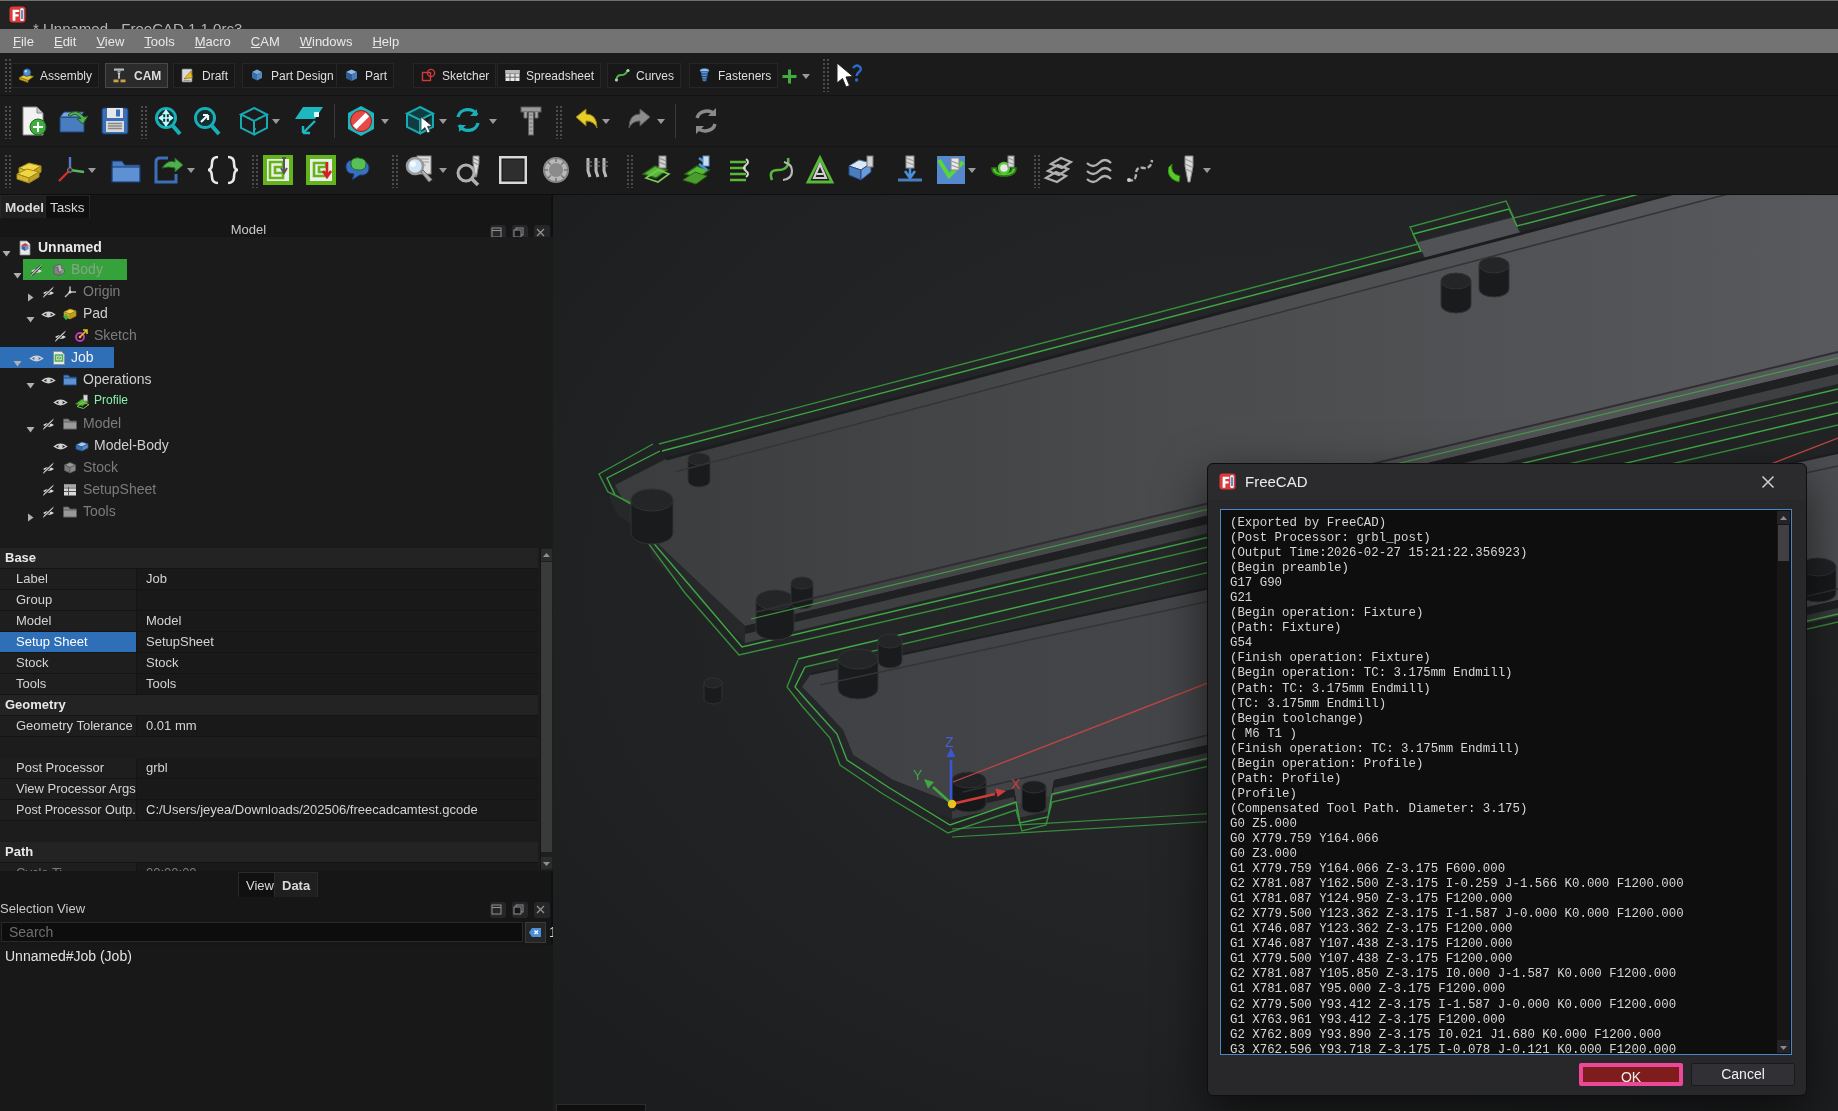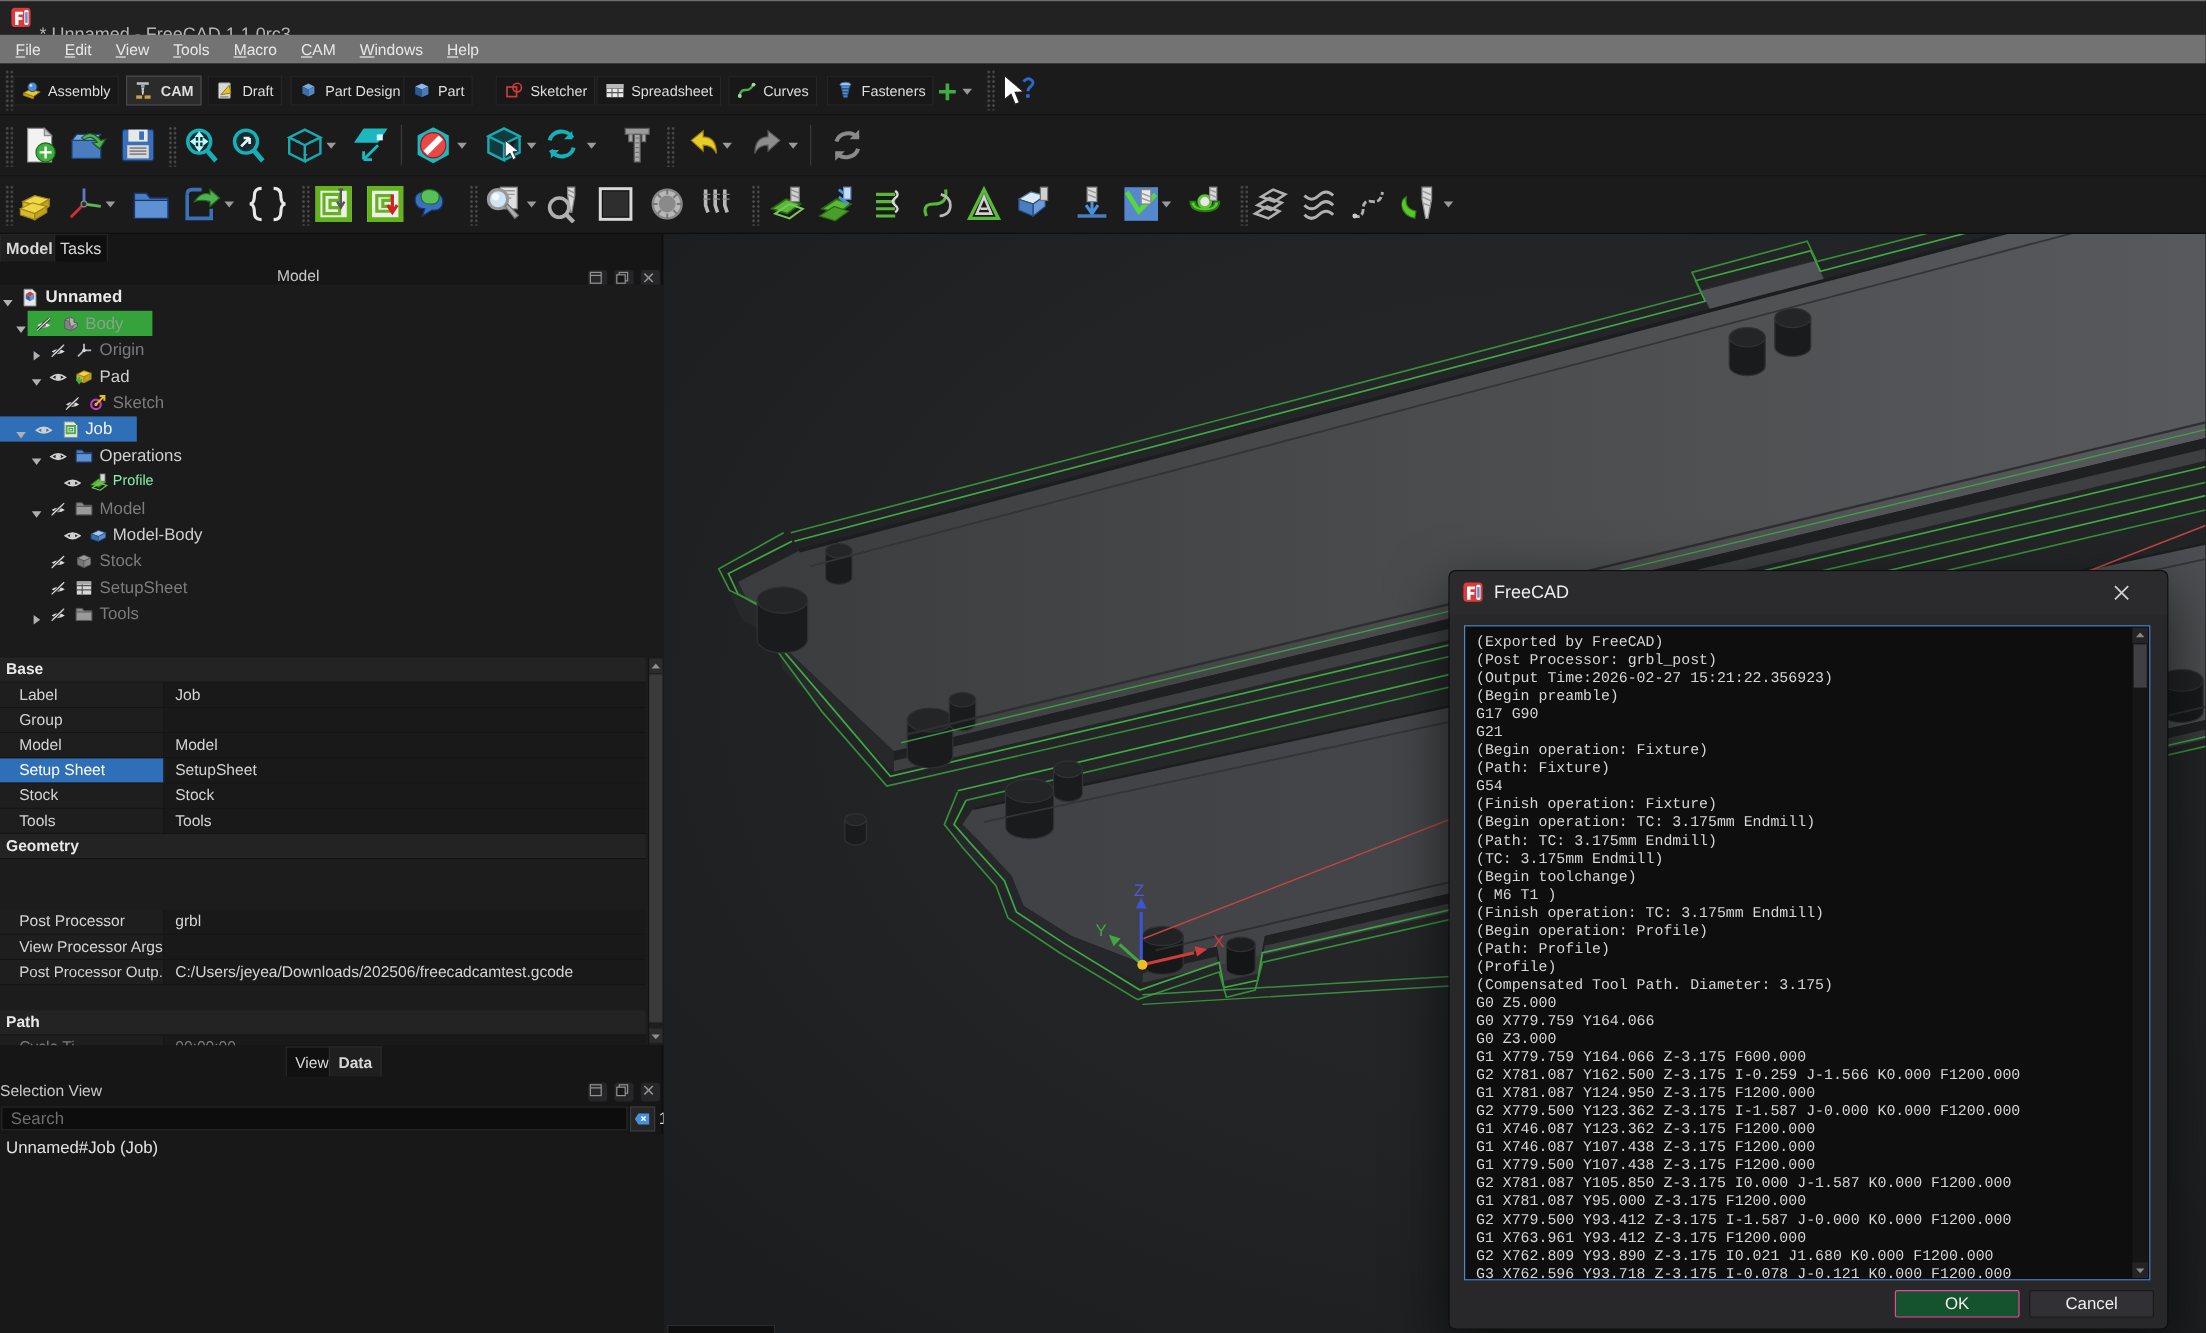"FreeCAD" #dlg { top: 475px -> 463px }
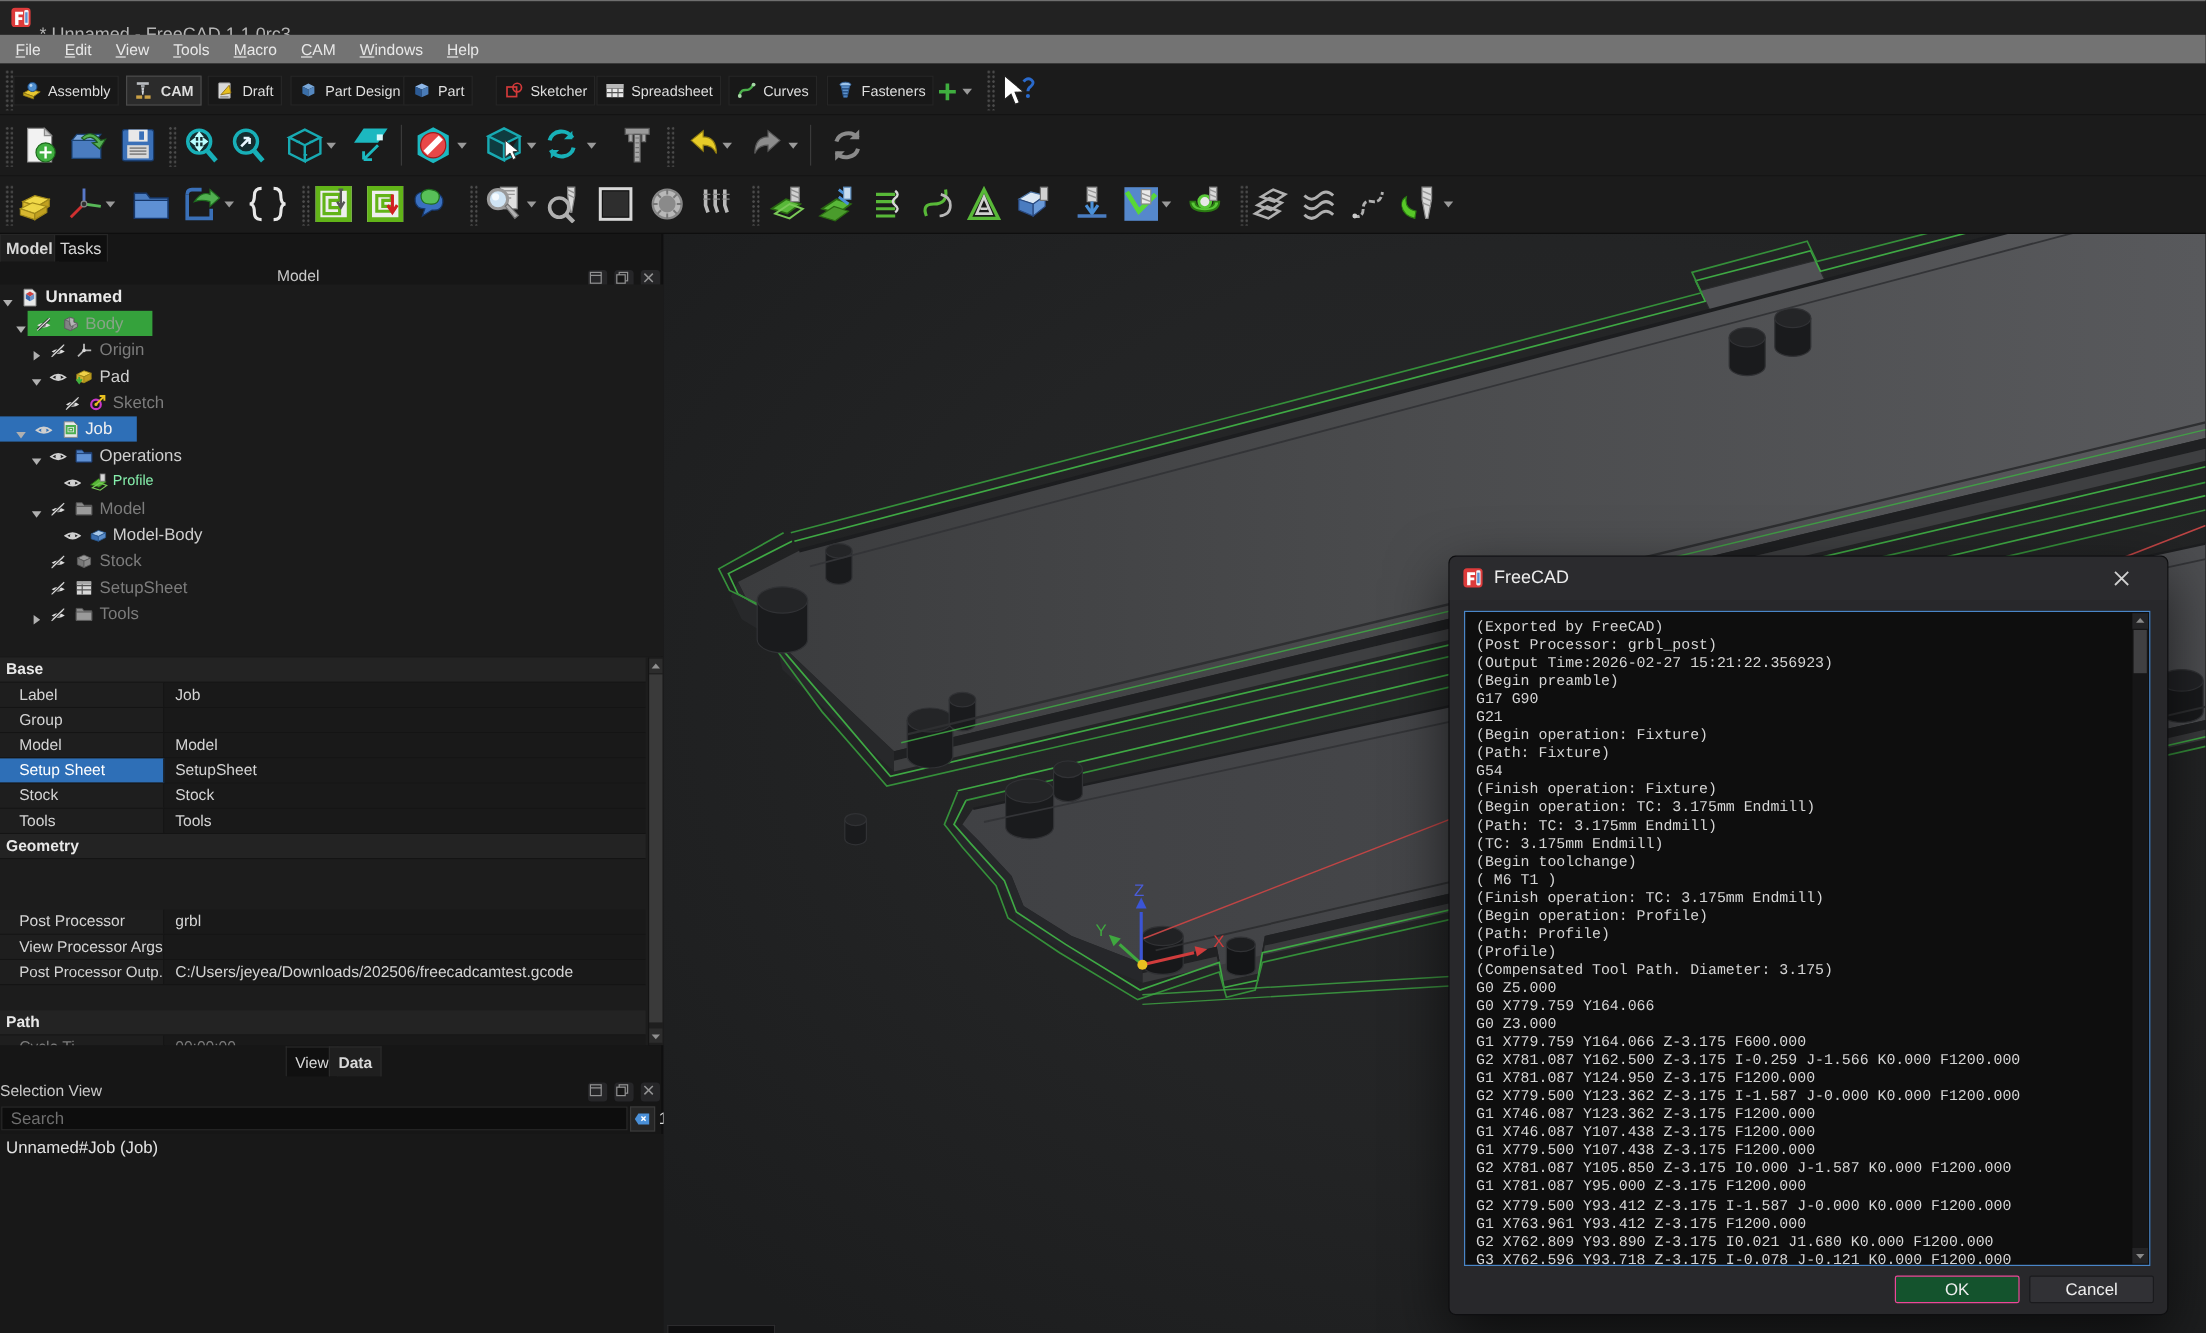"Geometry Tolerance" div.prow { html: none -> <div> <div>Geometry Tolerance</div> <div>0.01 mm</div> </div> }
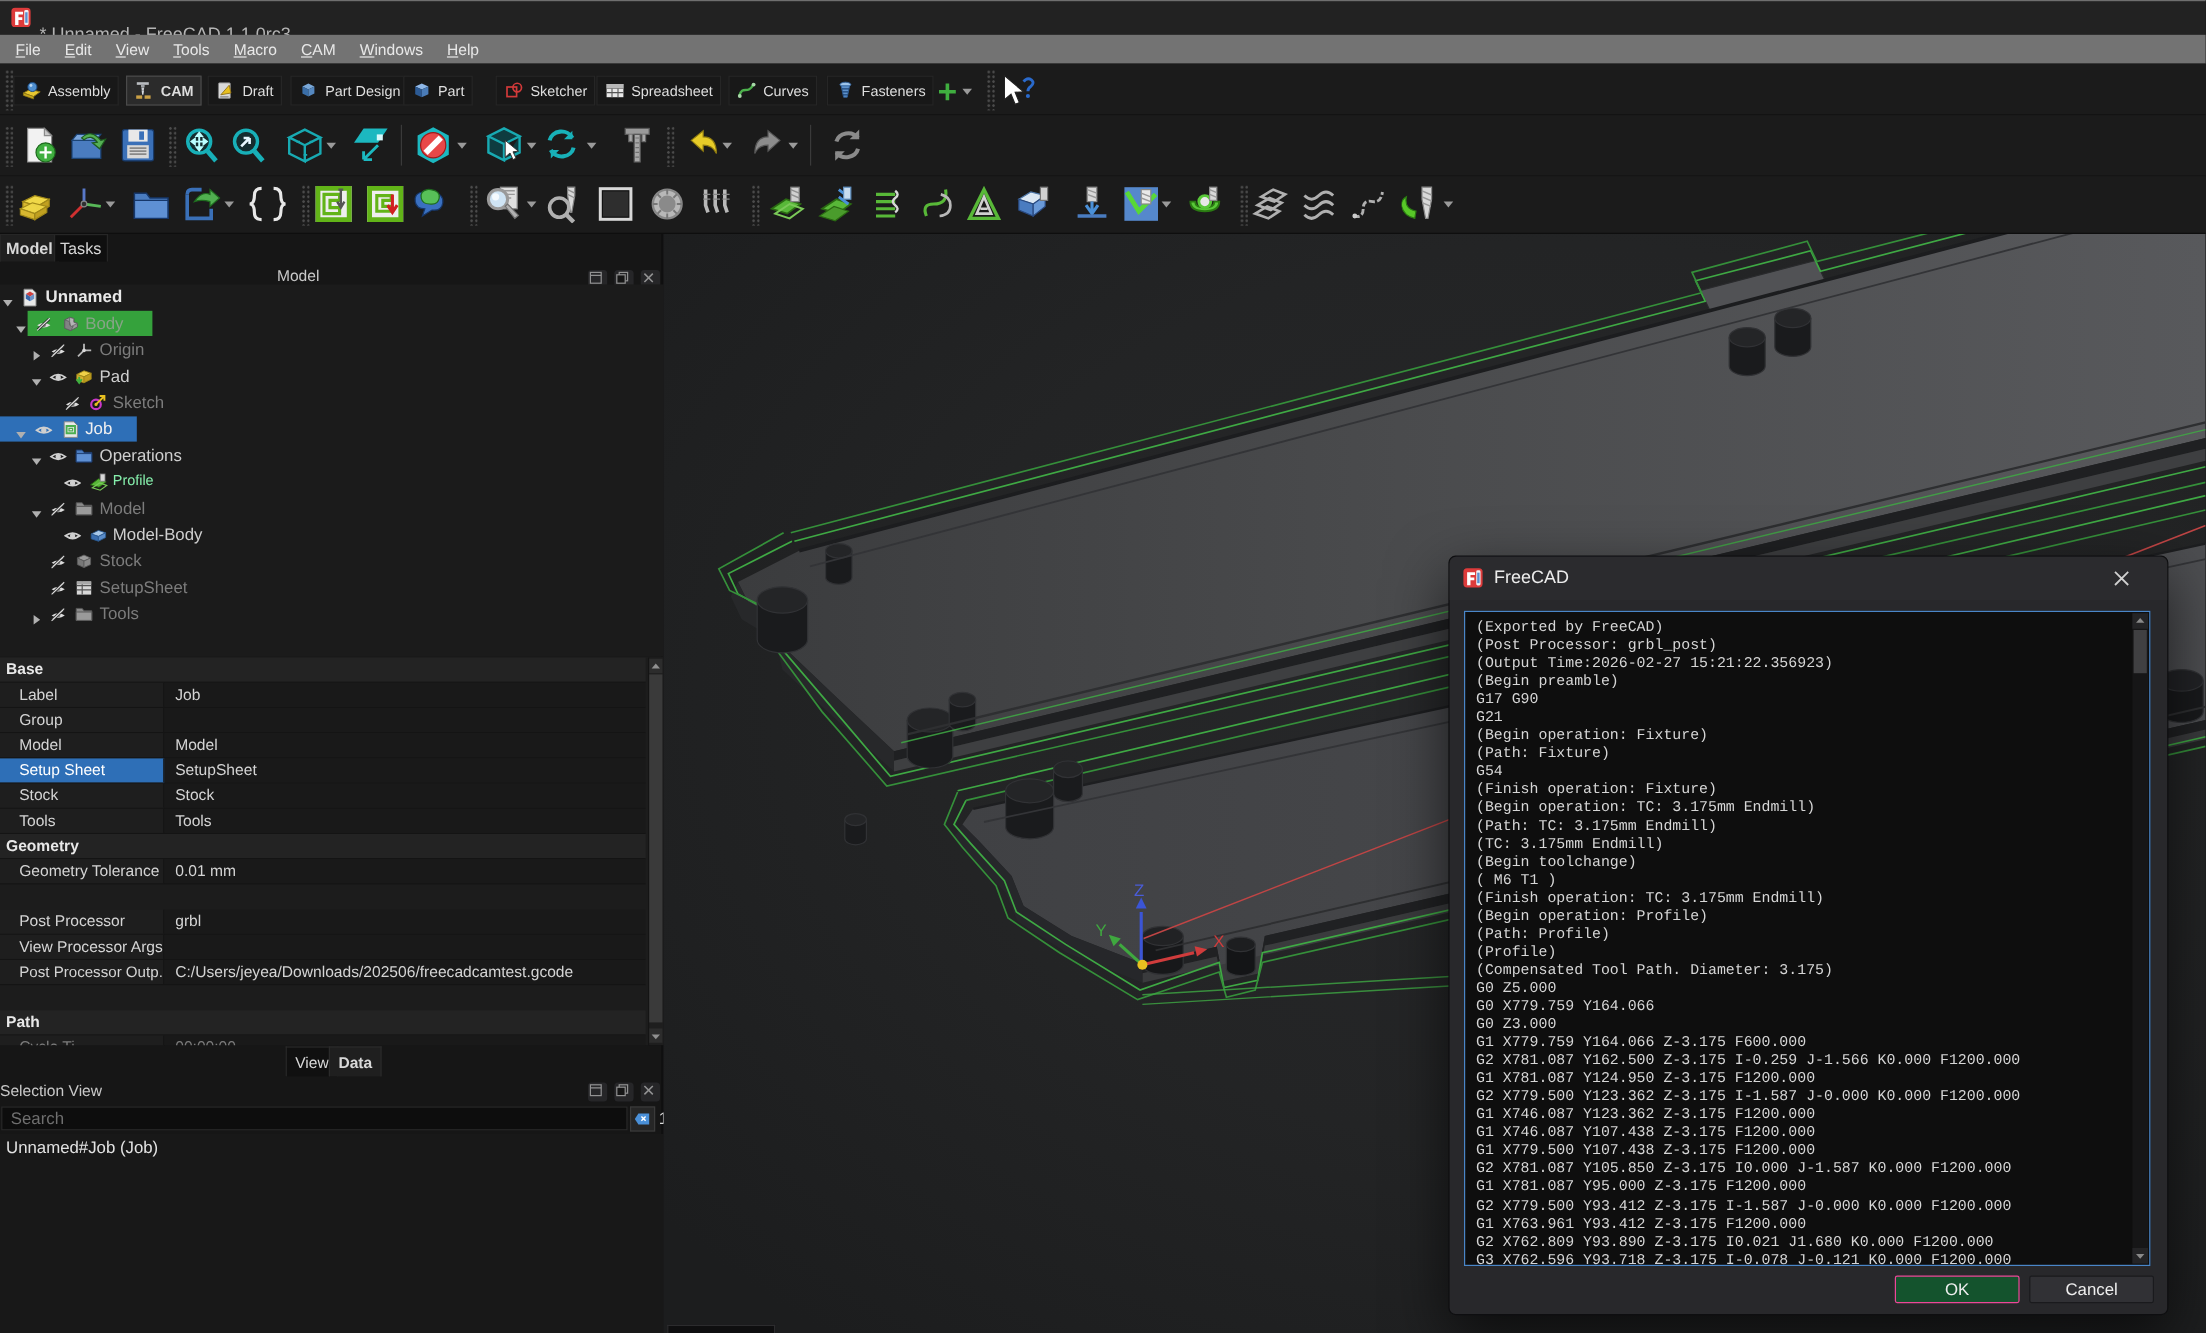"OK" #okbtn { background: #14532d -> #7f1d1d; border: 1px solid #ec4899 -> 4px solid #ec4899 }
